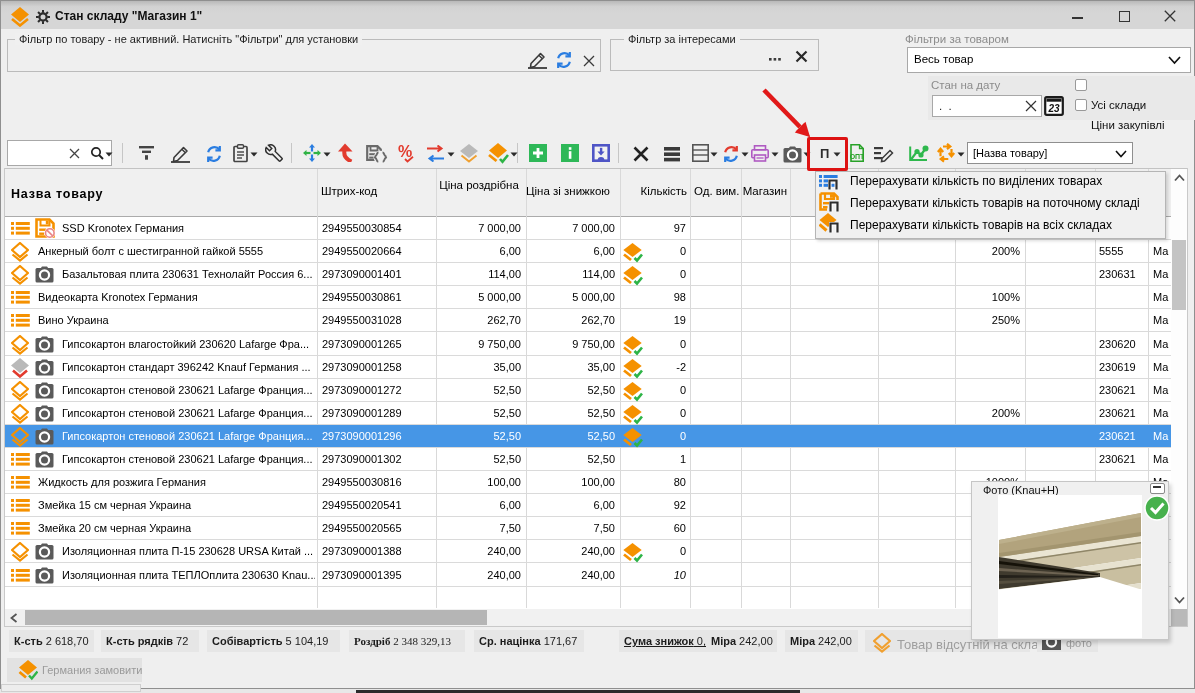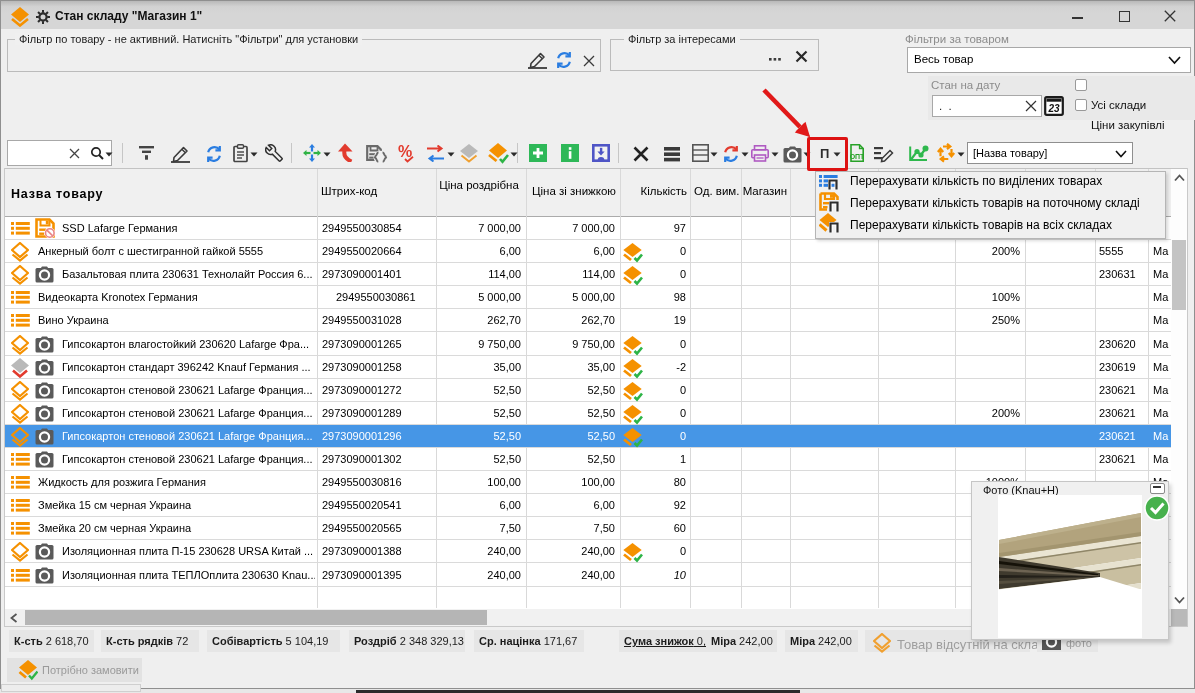"Ціна зі знижкою" div.hcell { text-align: right -> none }
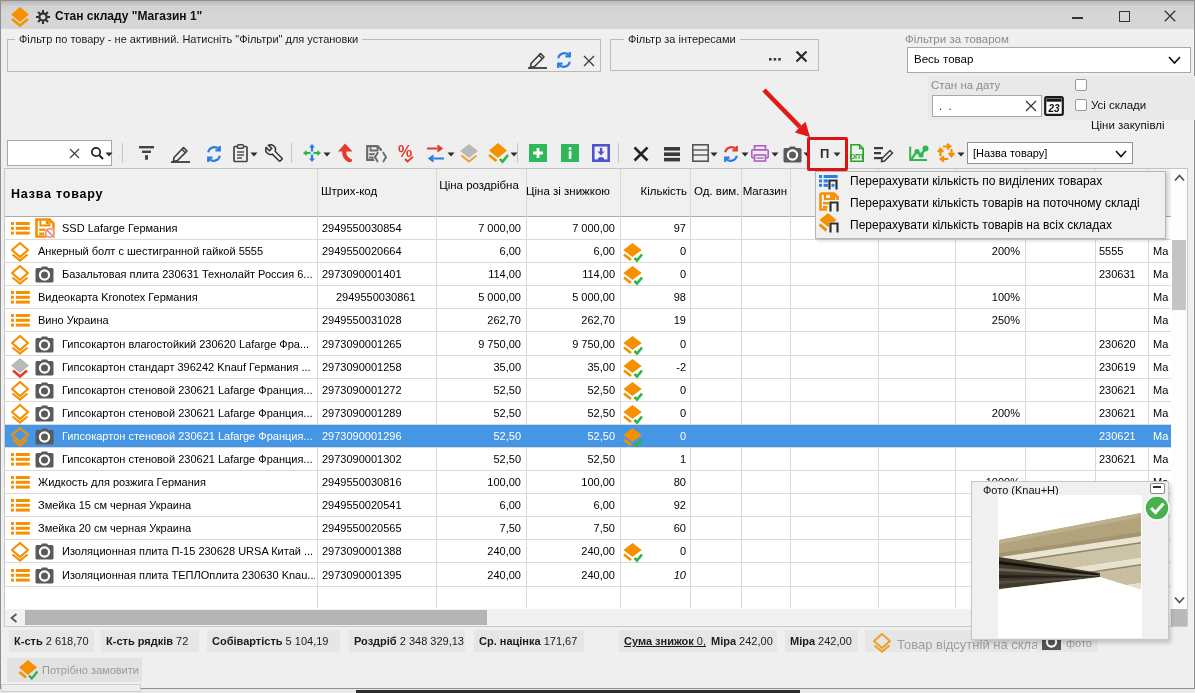"SSD Lafarge Германия" div.cell { text: Lafarge -> Kronotex }
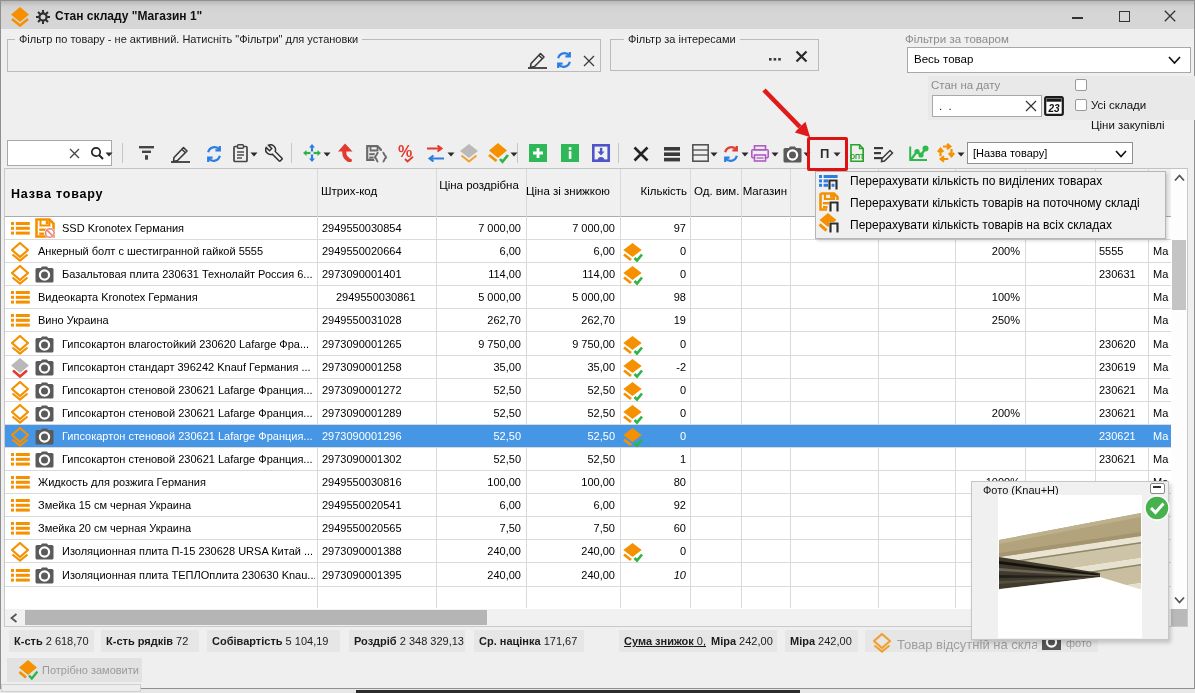"2949550030861" div.cell { left: 336px -> 322px }
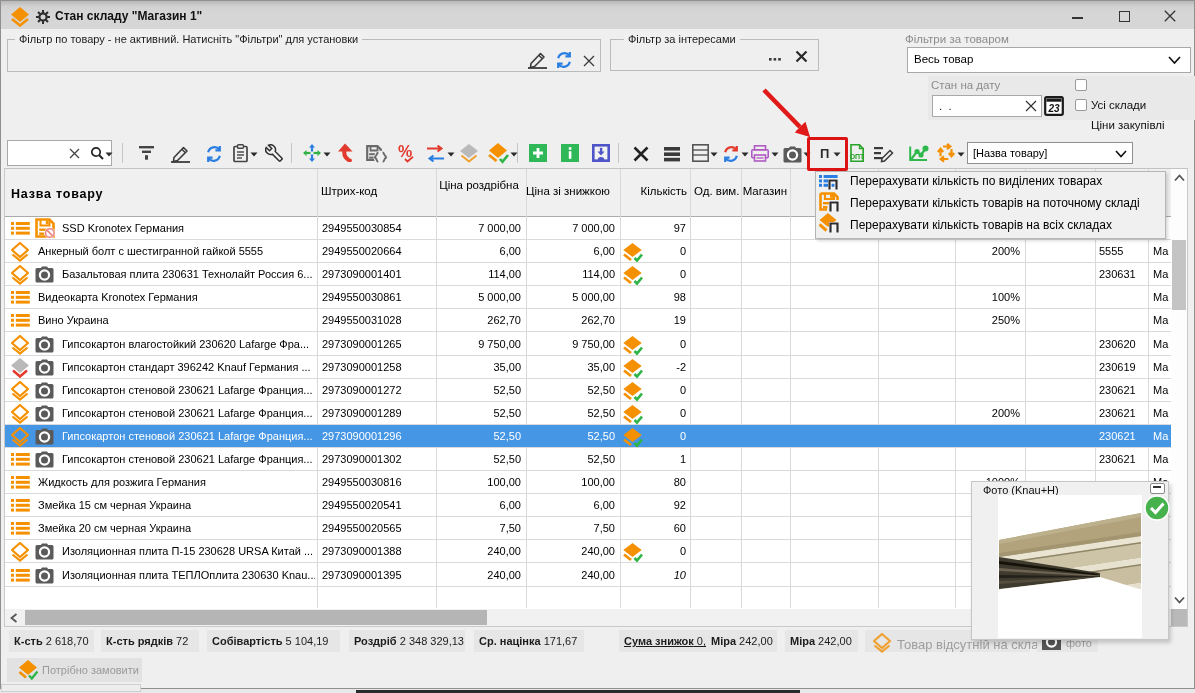"Роздріб 2 348 329,13" div.statbox { font-family: none -> Liberation Serif, serif }
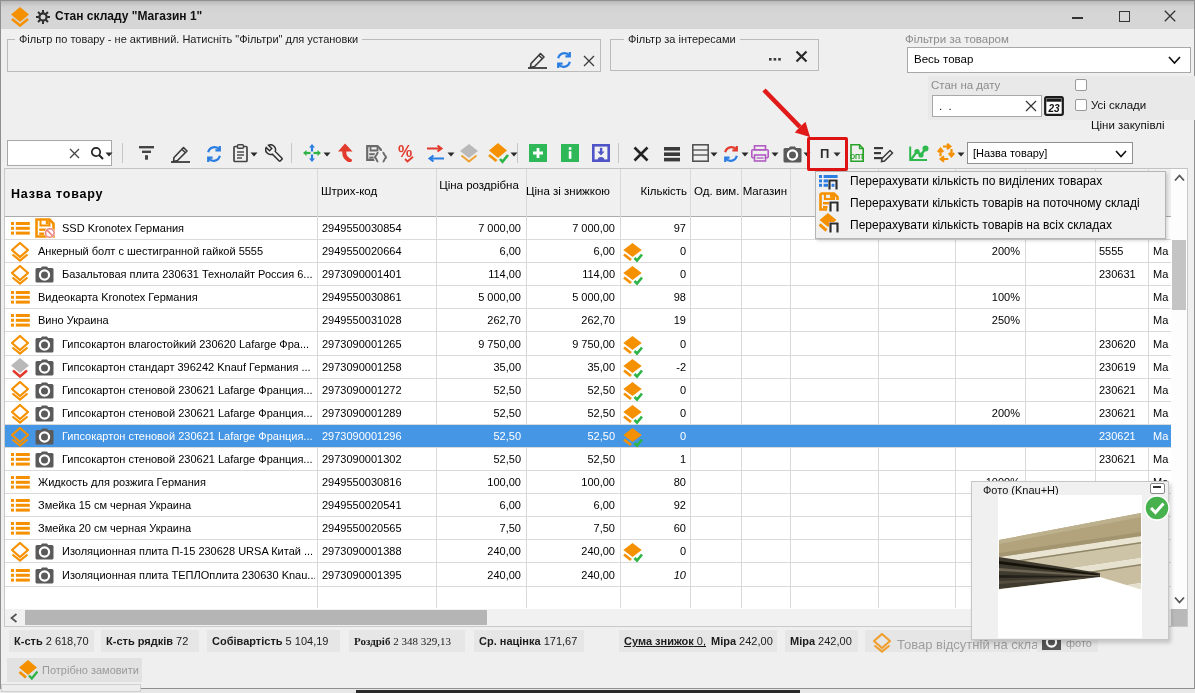"Потрібно замовити" div.abs { text: Потрібно -> Германия }
